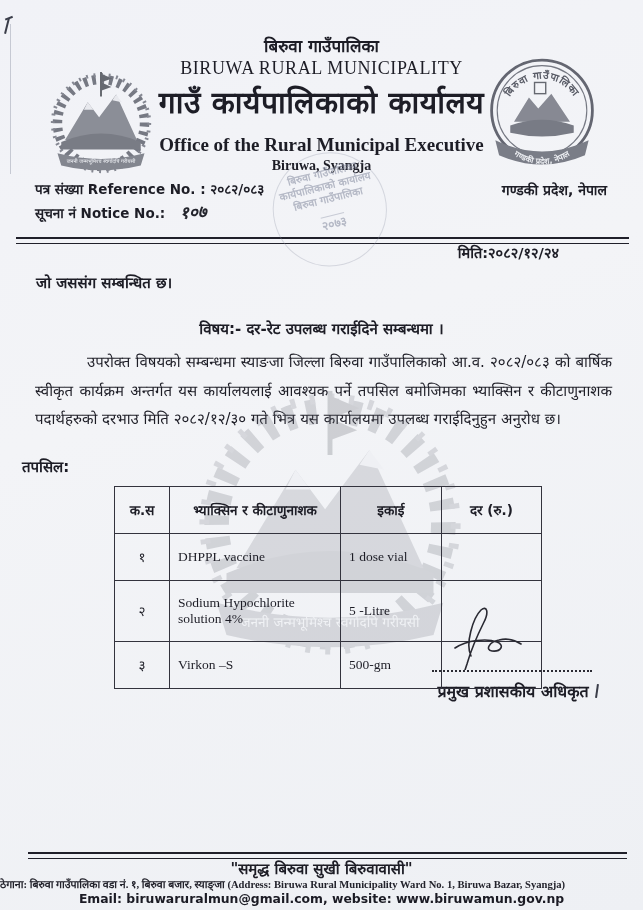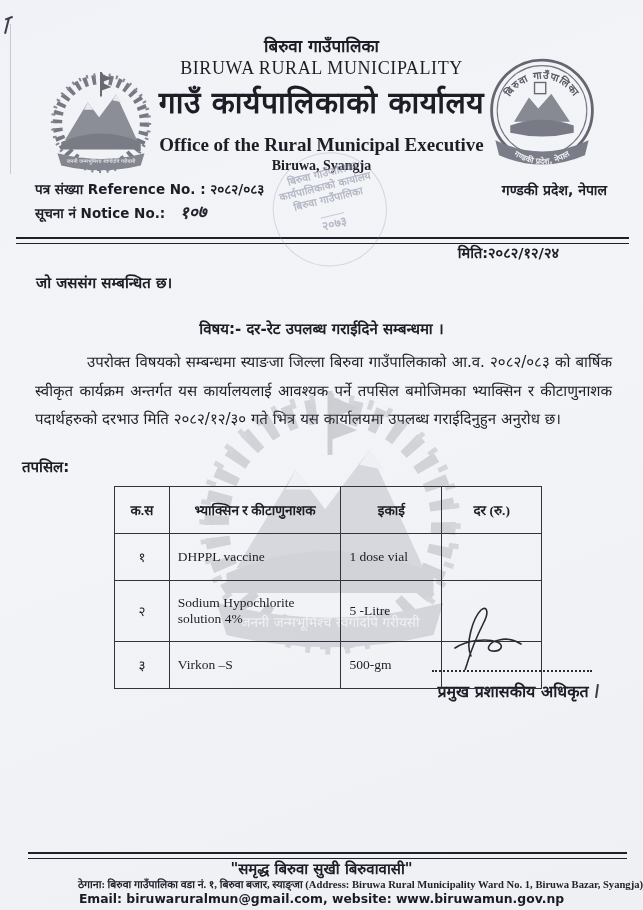"क.स" table.rates td,table.rates th { font-family: Liberation Serif, serif -> none }
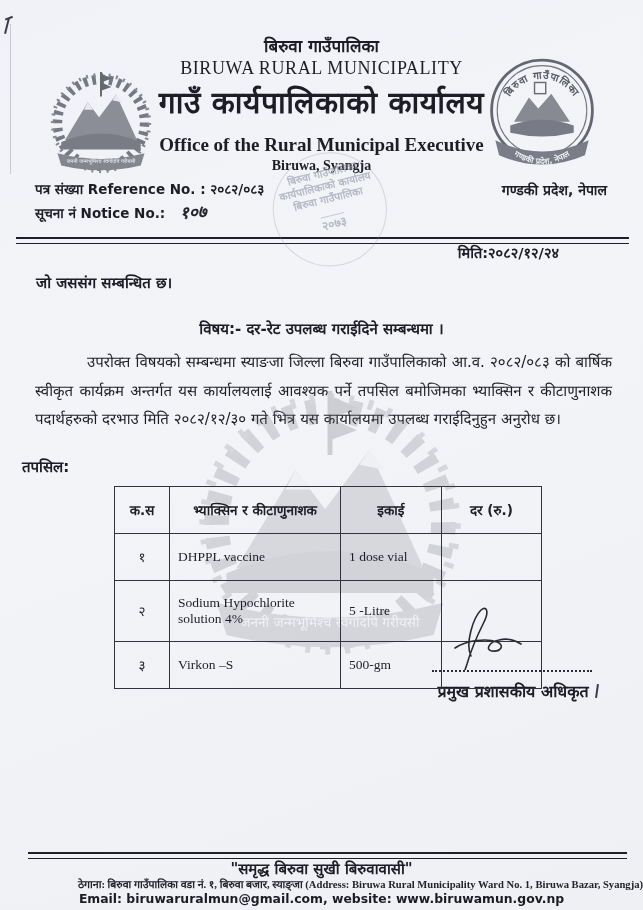"ठेगाना: बिरुवा गाउँपालिका वडा नं." .address { text-align: right -> left }
